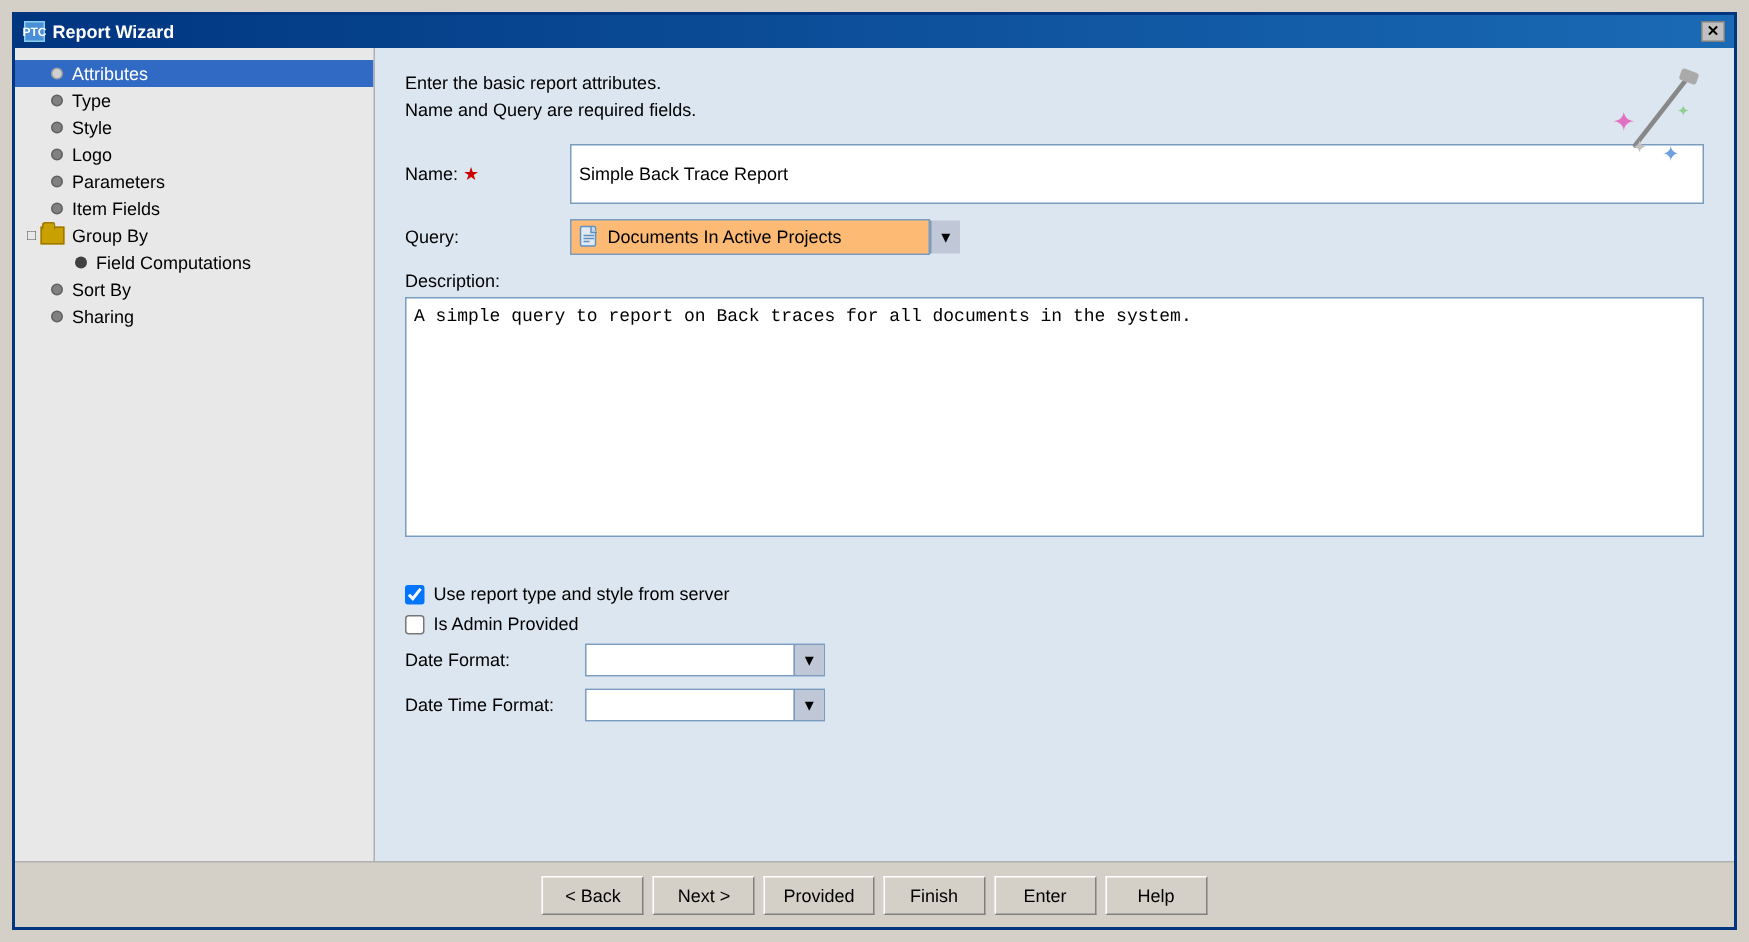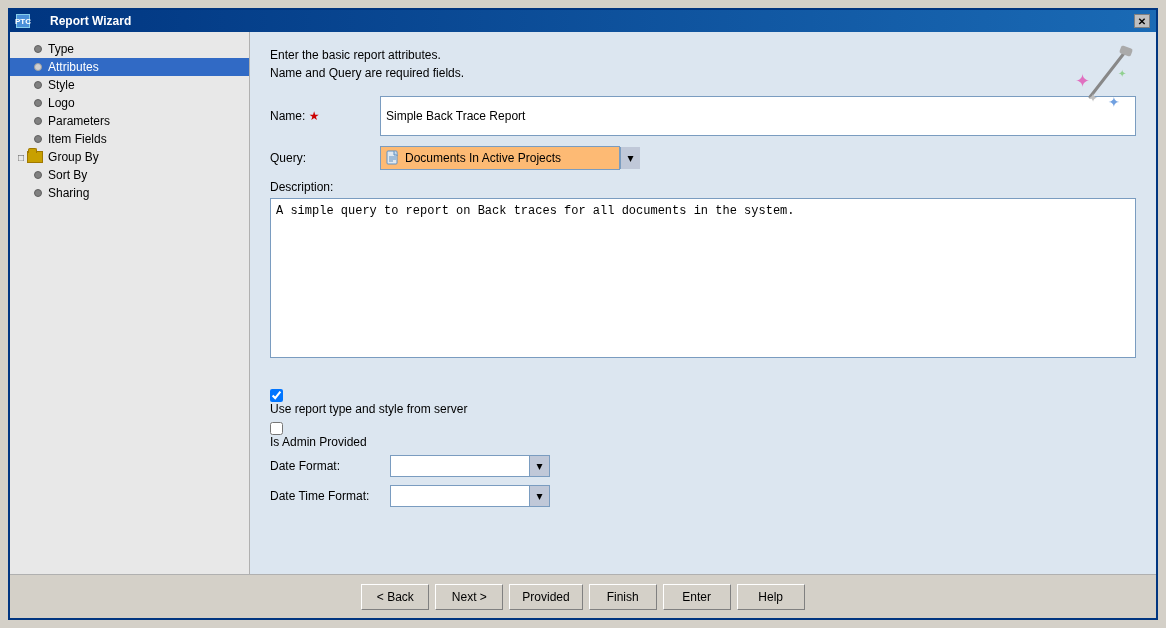"PTC" .title-bar-left { gap: 20px -> 5px }
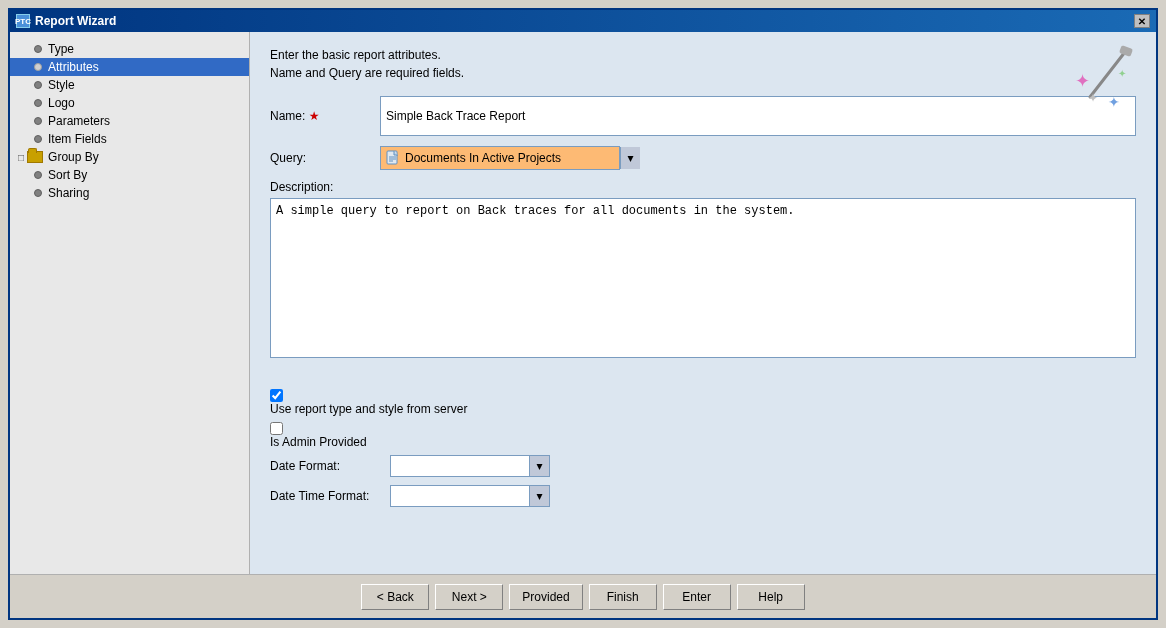"Type" div.tree-item { order: before "Attributes" -> after "Attributes" }
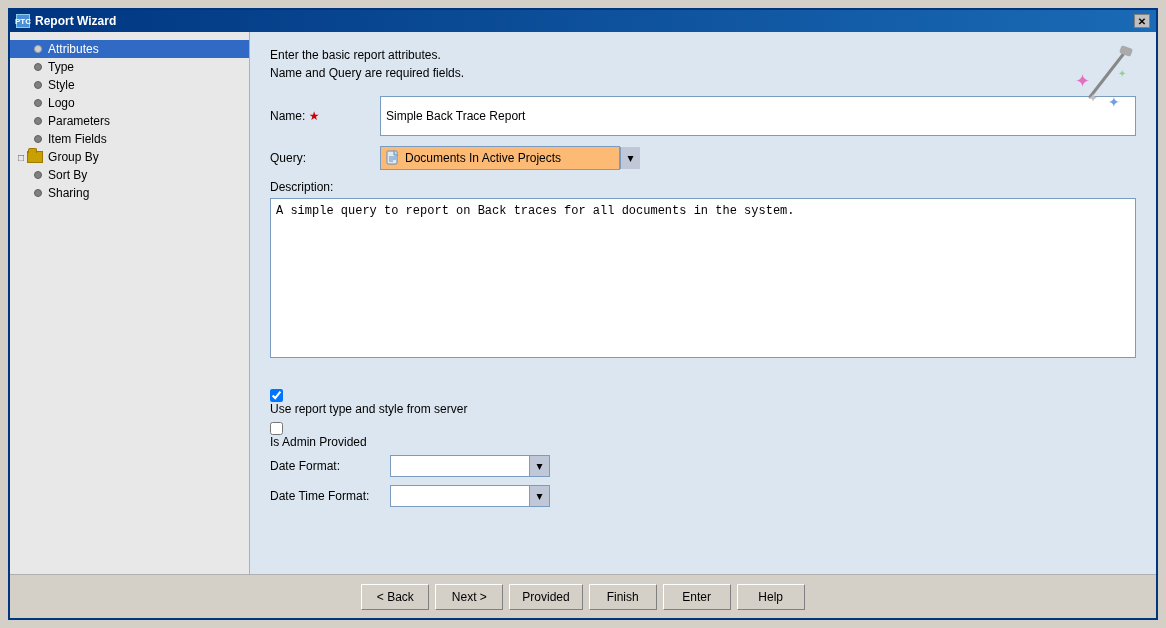"Field Computations" div.tree-item { html: none -> <div> <div></div> <span>Field Computations</span> </div> }
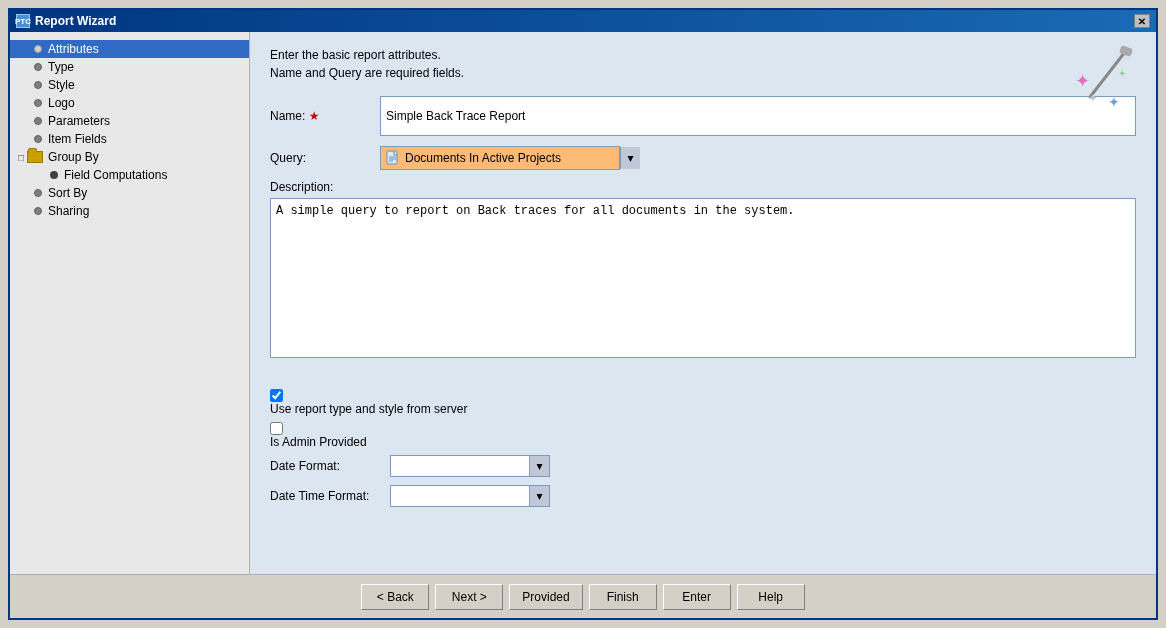"Use report type and style" .checkbox-row { align-items: flex-start -> flex-end; flex-direction: column -> none }
